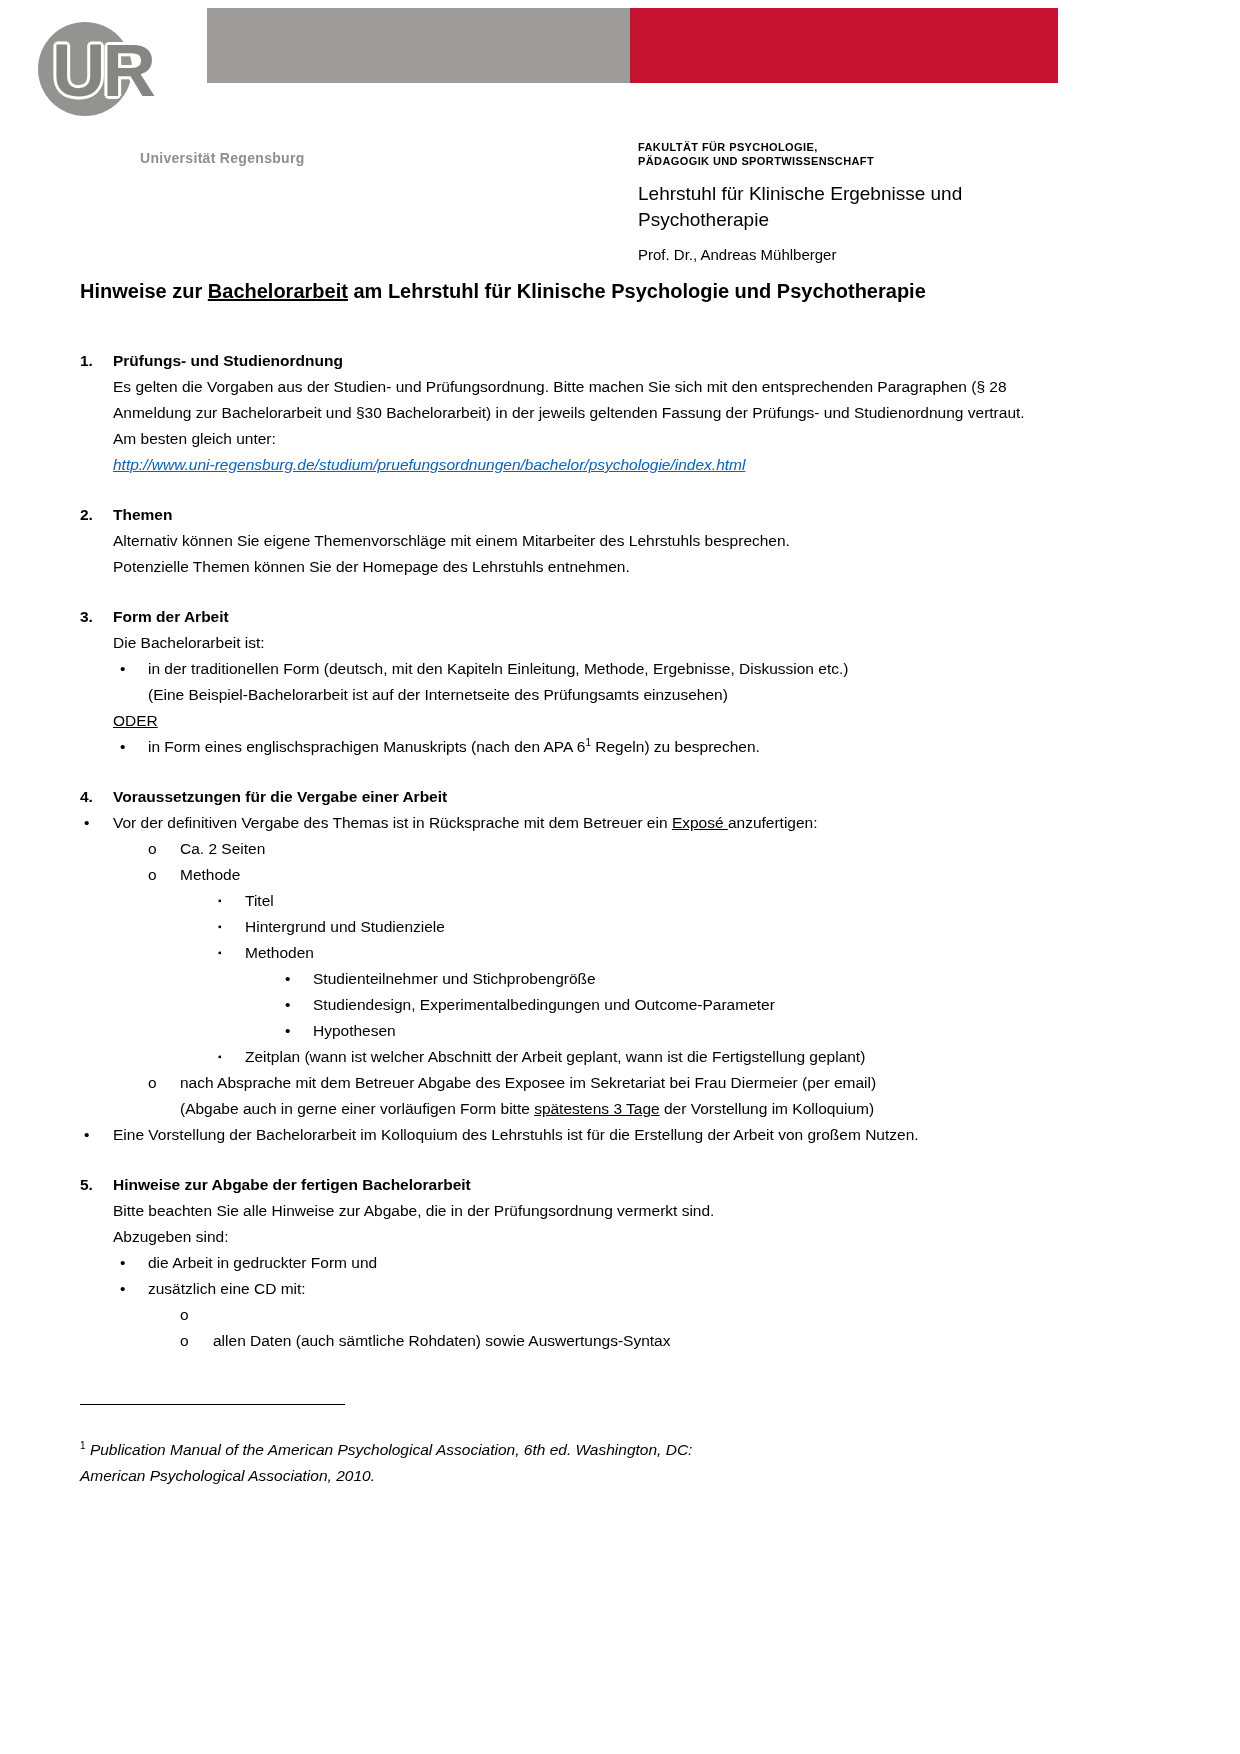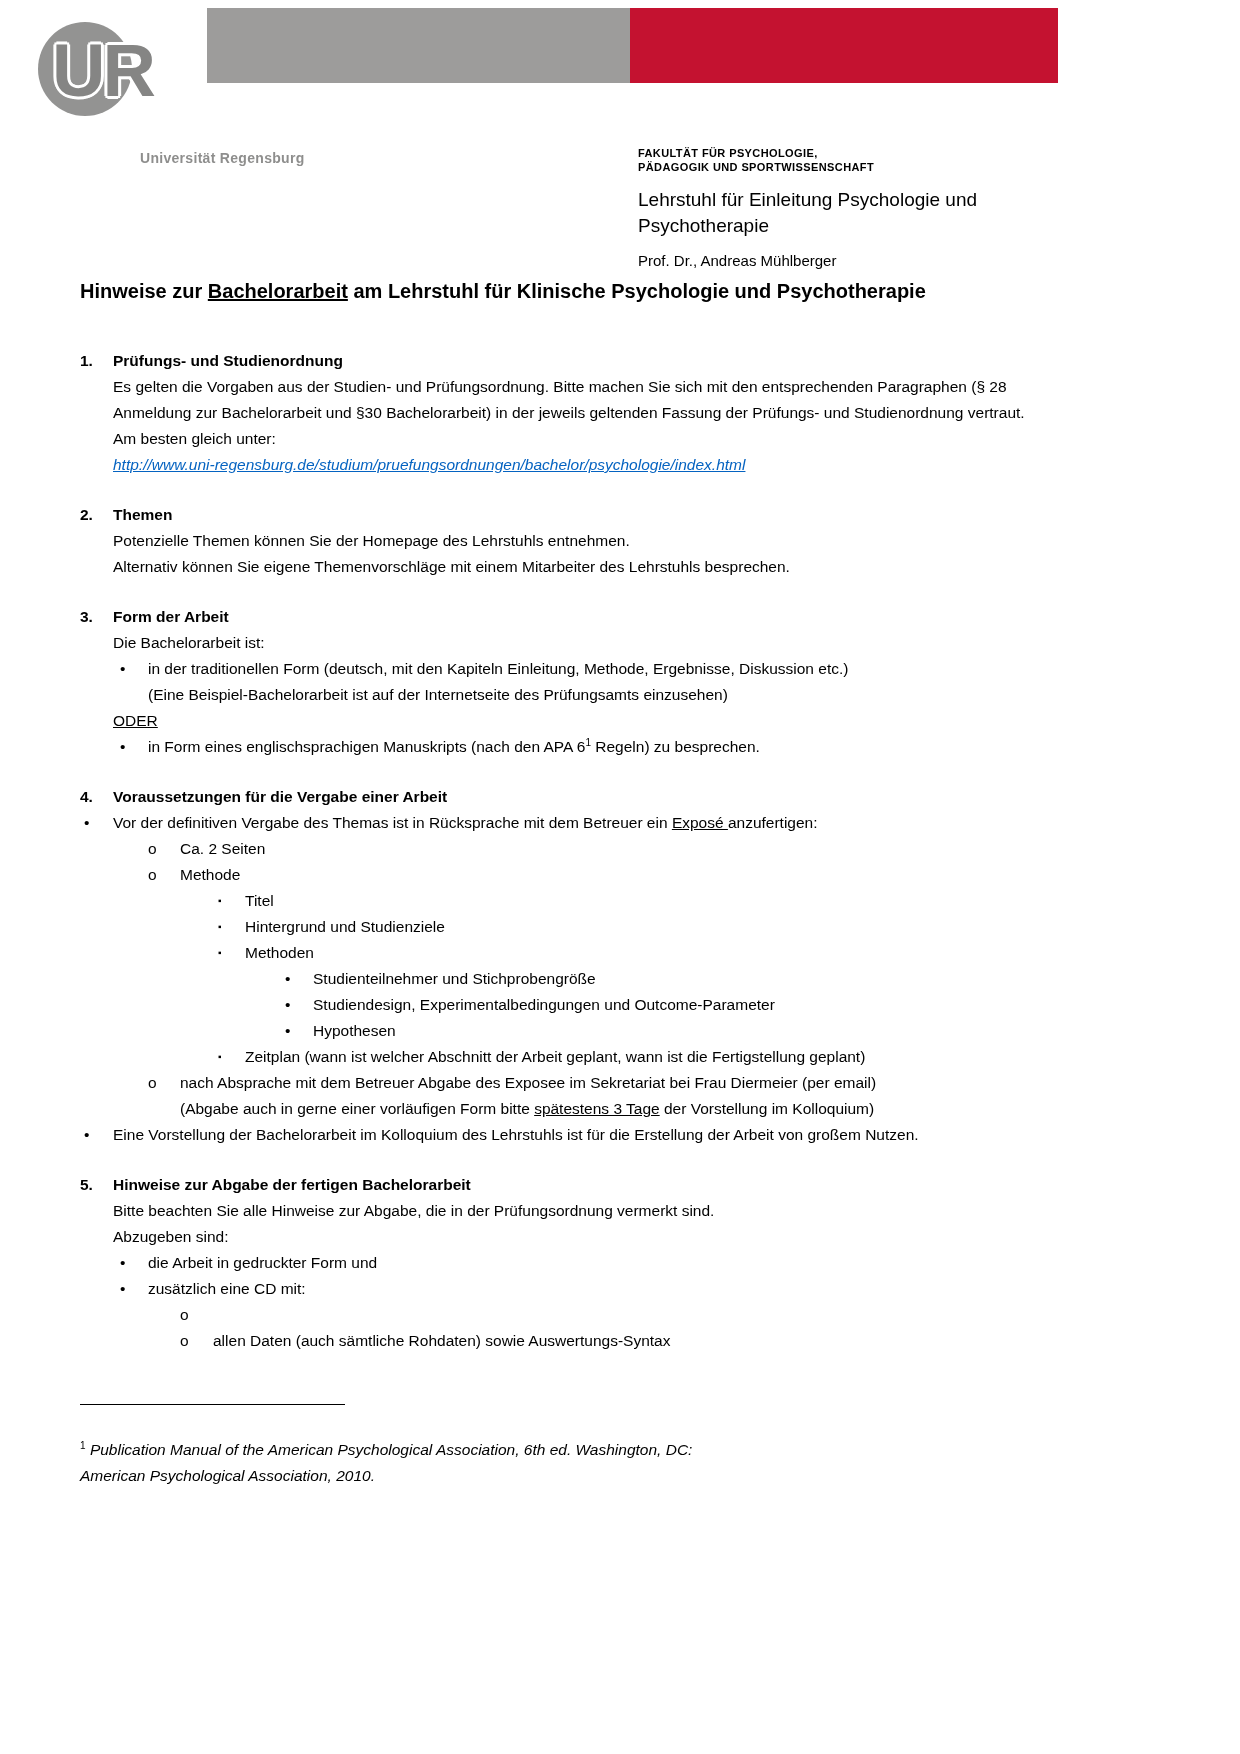"FAKULTÄT FÜR PSYCHOLOGIE," .faculty { margin-top: 6px -> none }
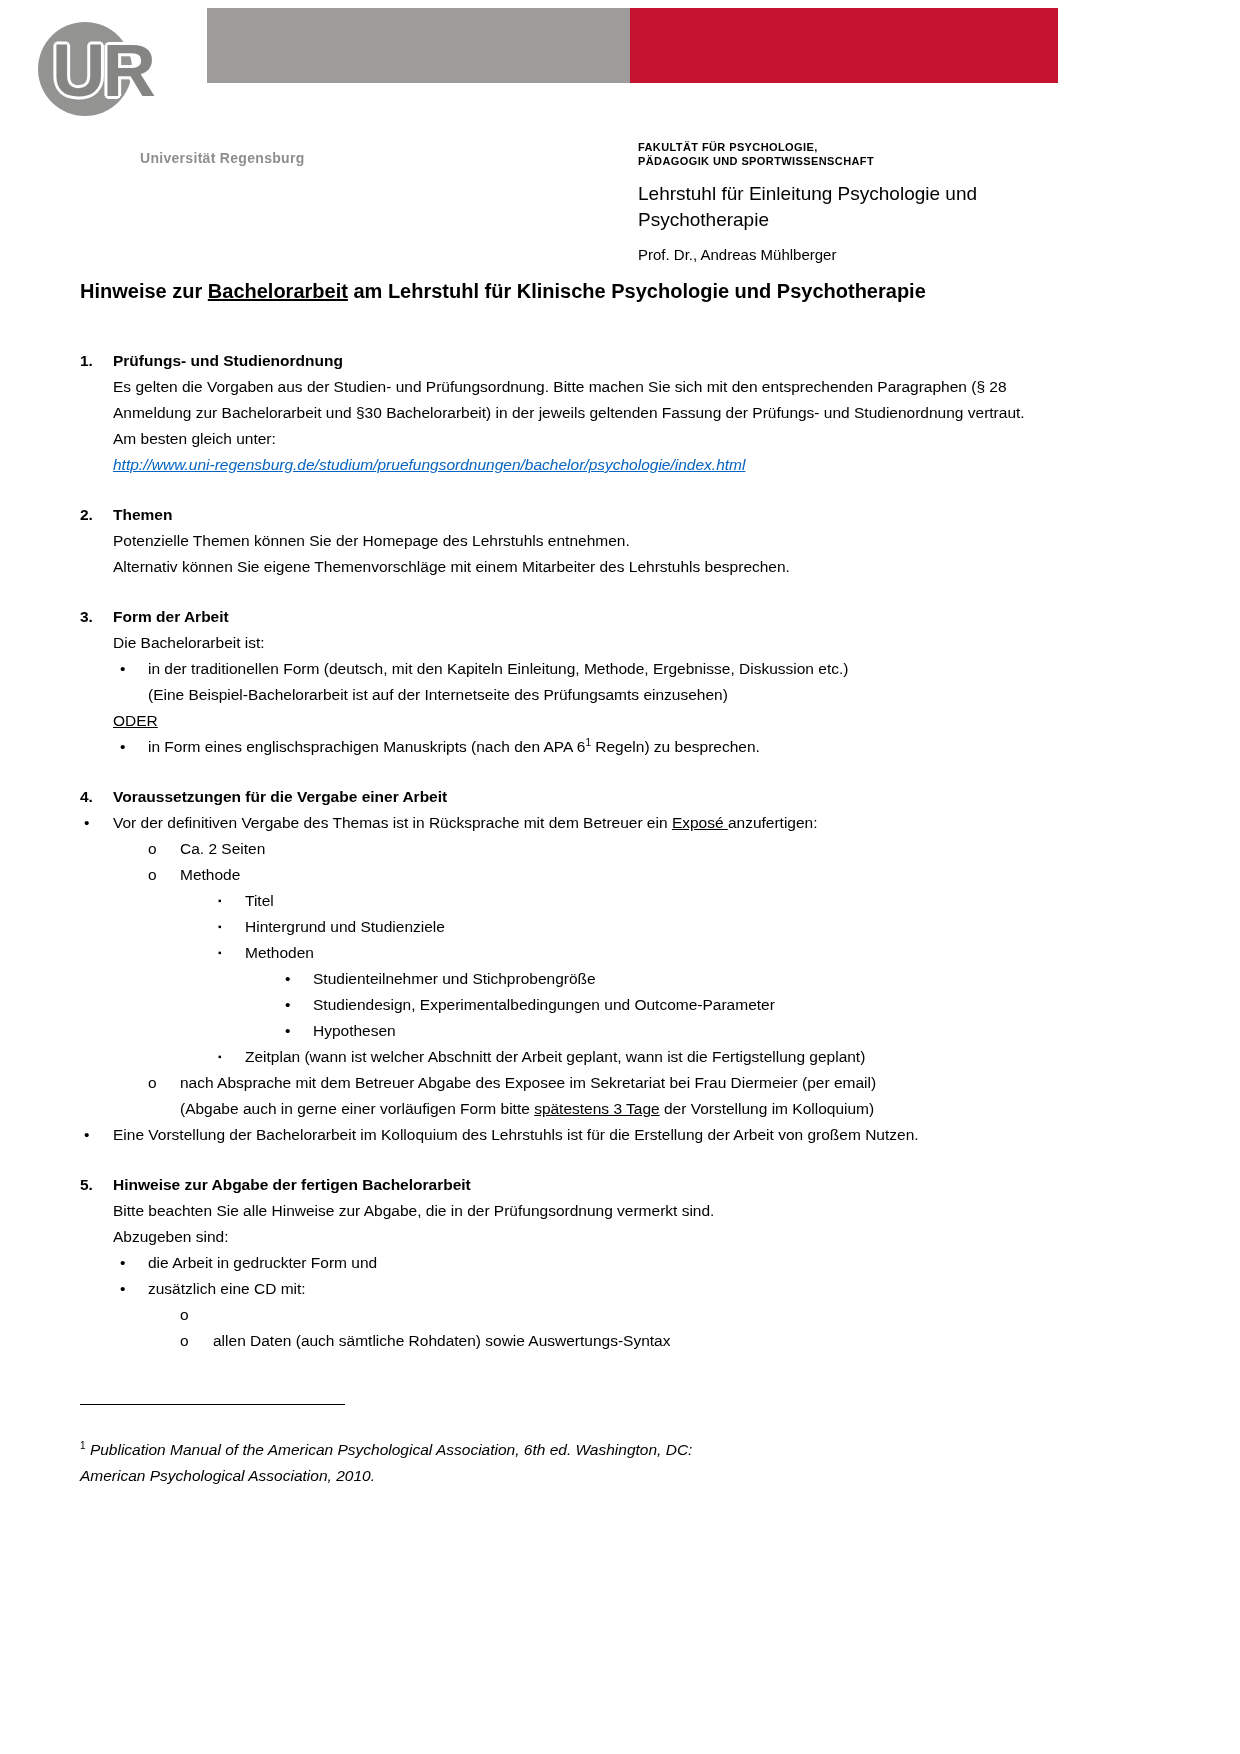"Lehrstuhl für Einleitung Psychologie und" div { text: Einleitung Psychologie -> Klinische Ergebnisse }
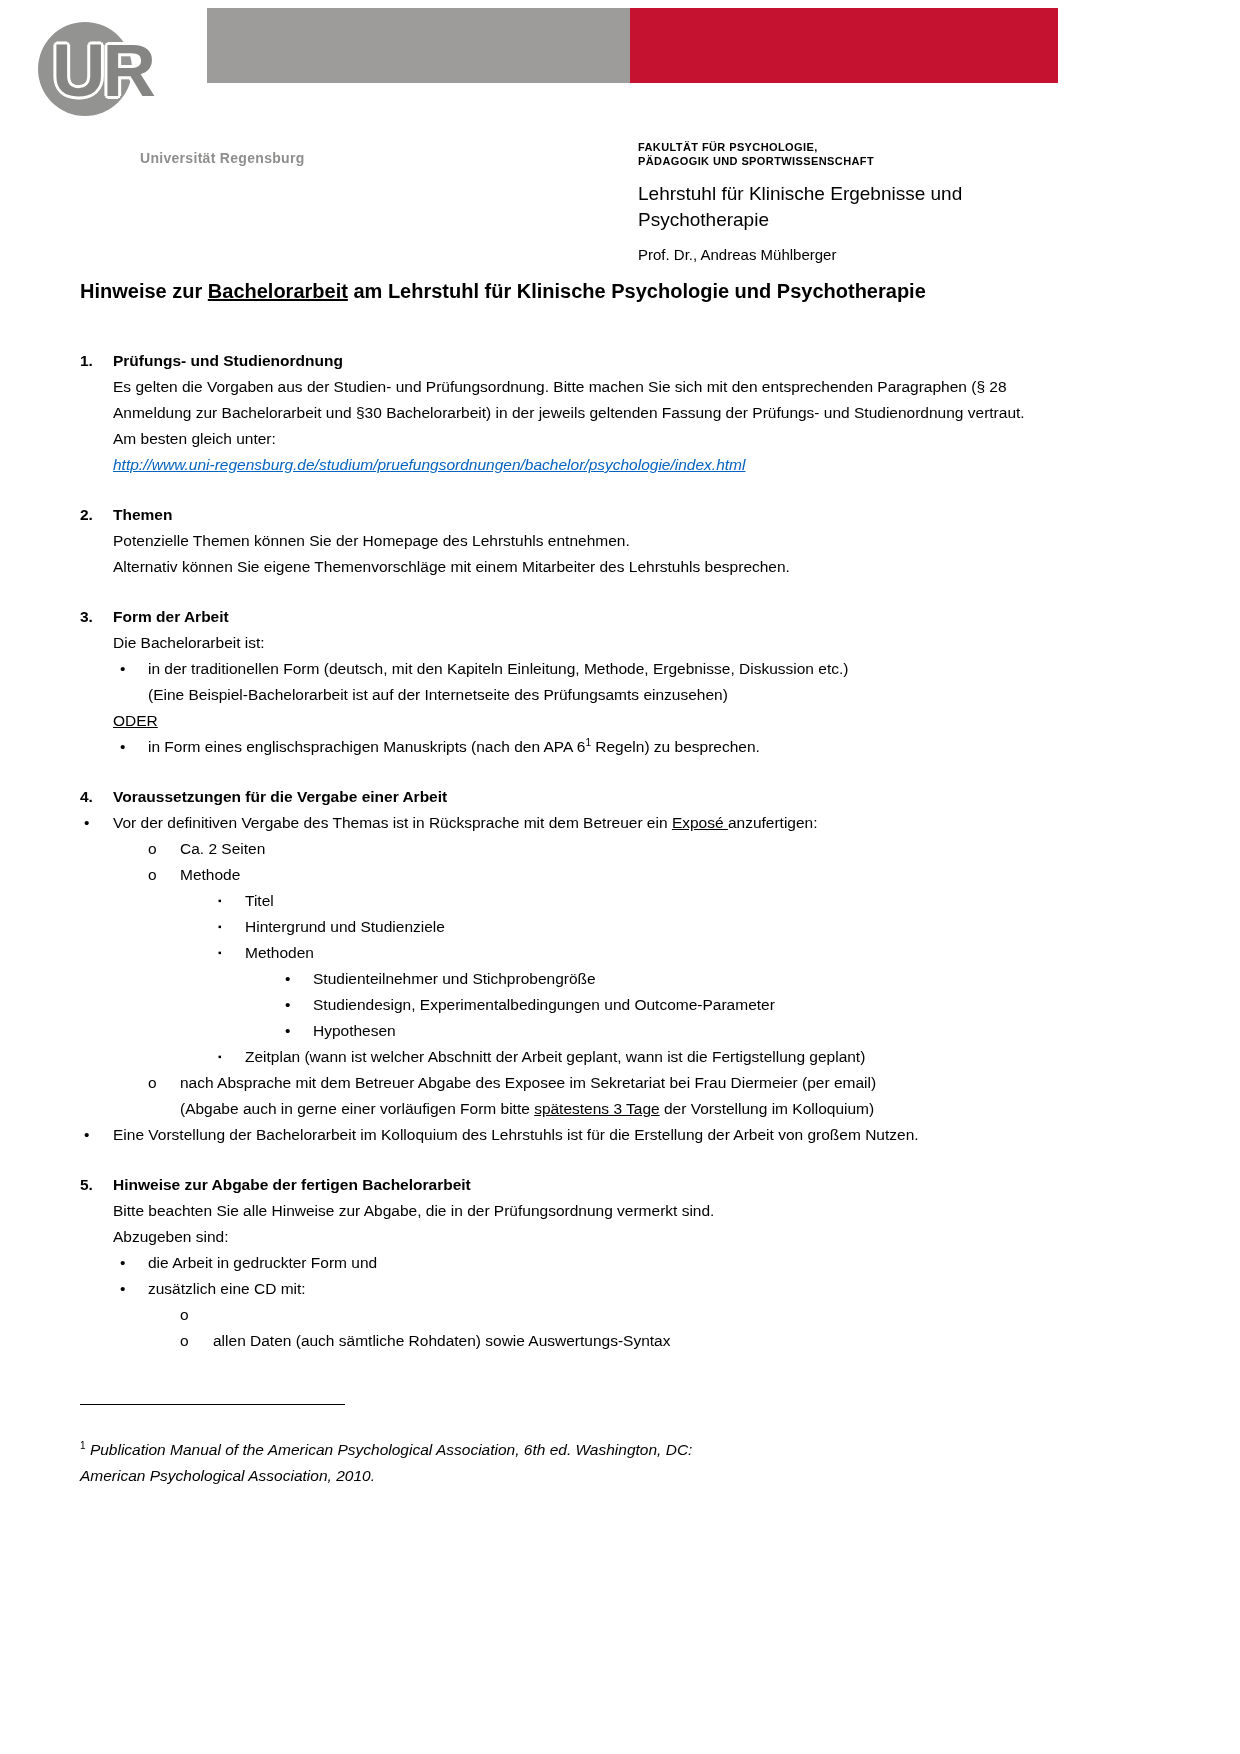"Potenzielle Themen können Sie der" div.line { order: before "Alternativ können Sie eigene" -> after "Alternativ können Sie eigene" }
